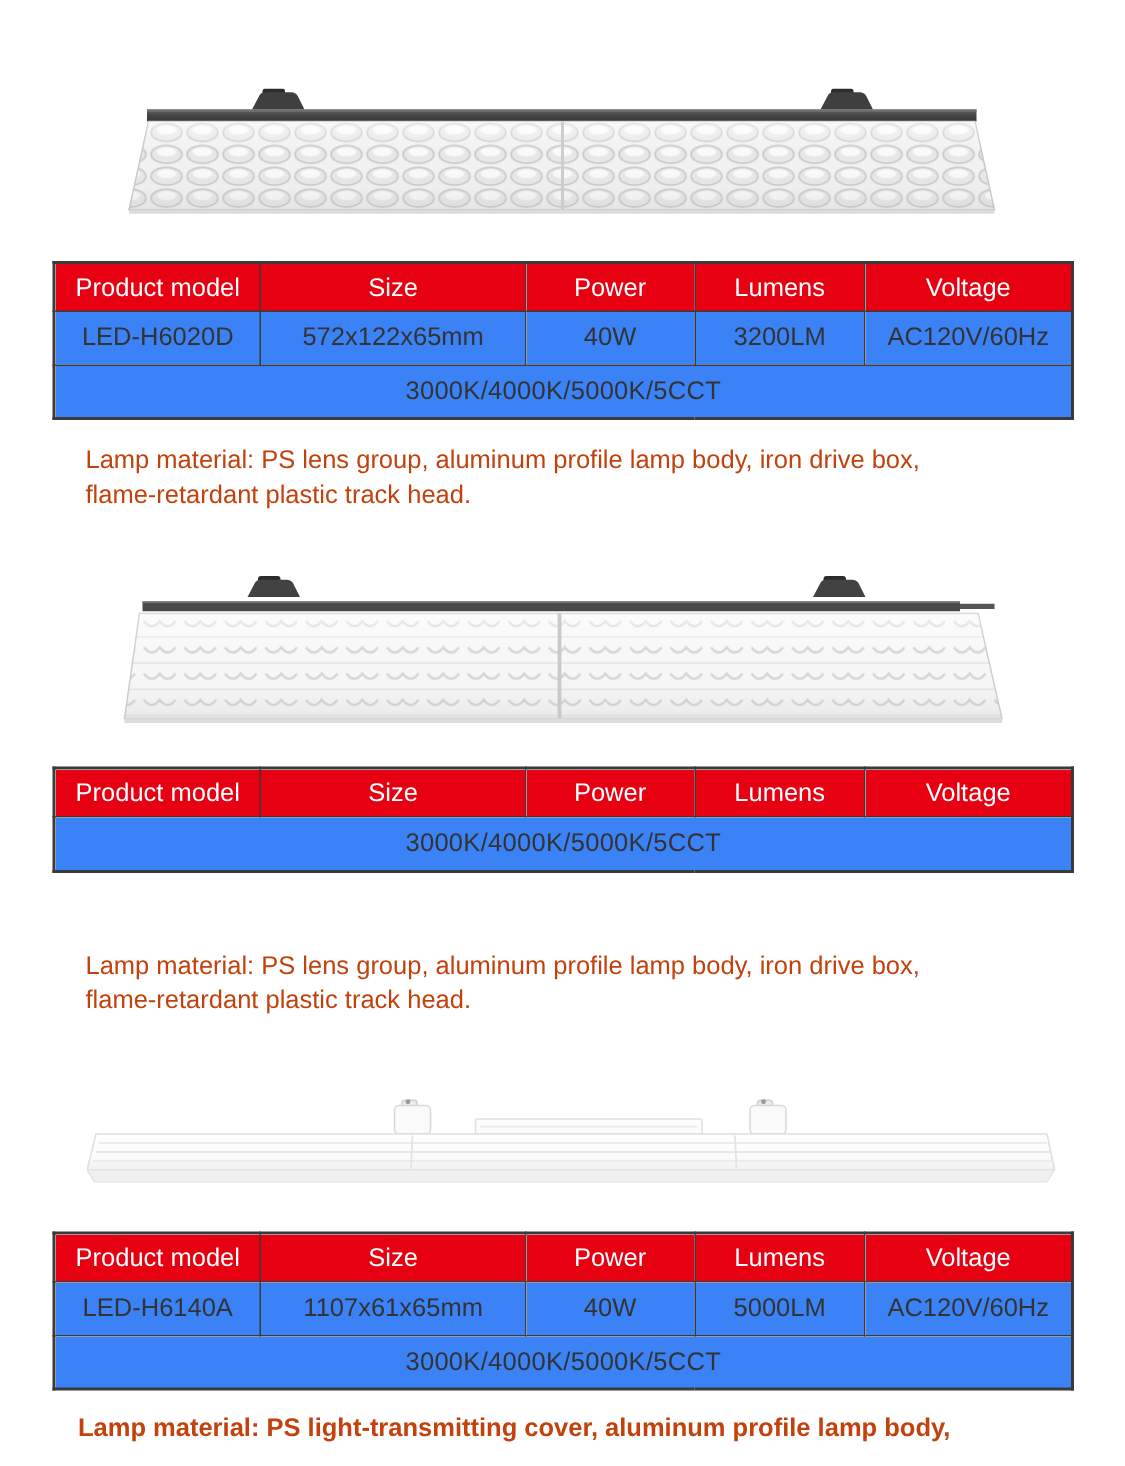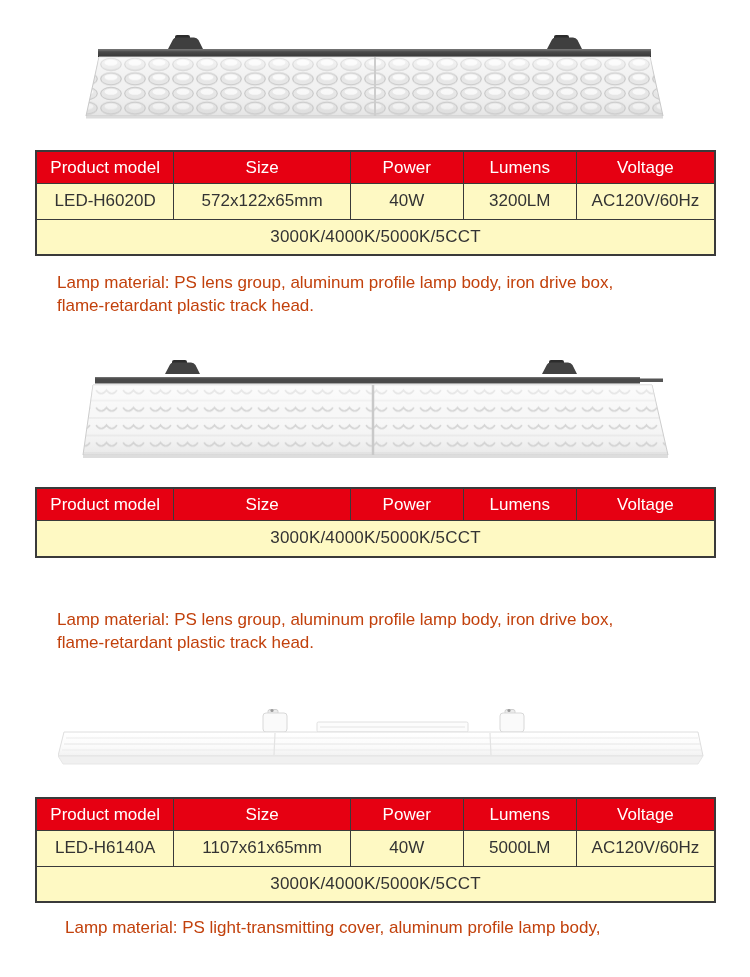"Product model" .abs { margin-top: none -> 24px }
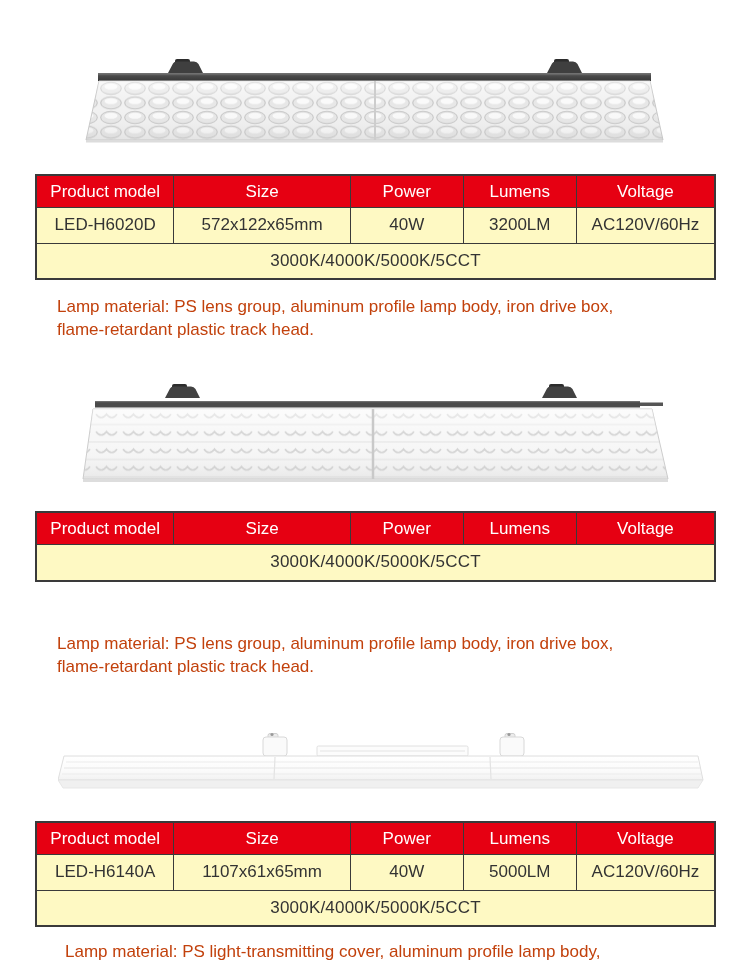"LED-H6020D" table.spec td { background: #fef9c3 -> #3b82f6 }
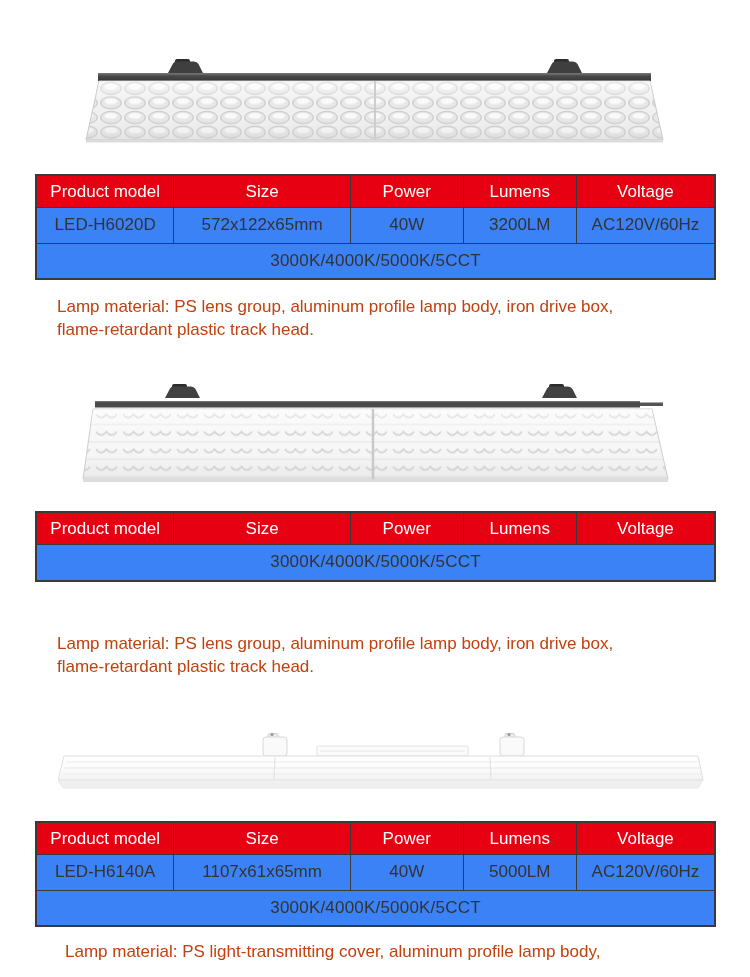"Lamp material: PS light-transmitting" div.material { font-weight: none -> bold; left: 65px -> 52px }
